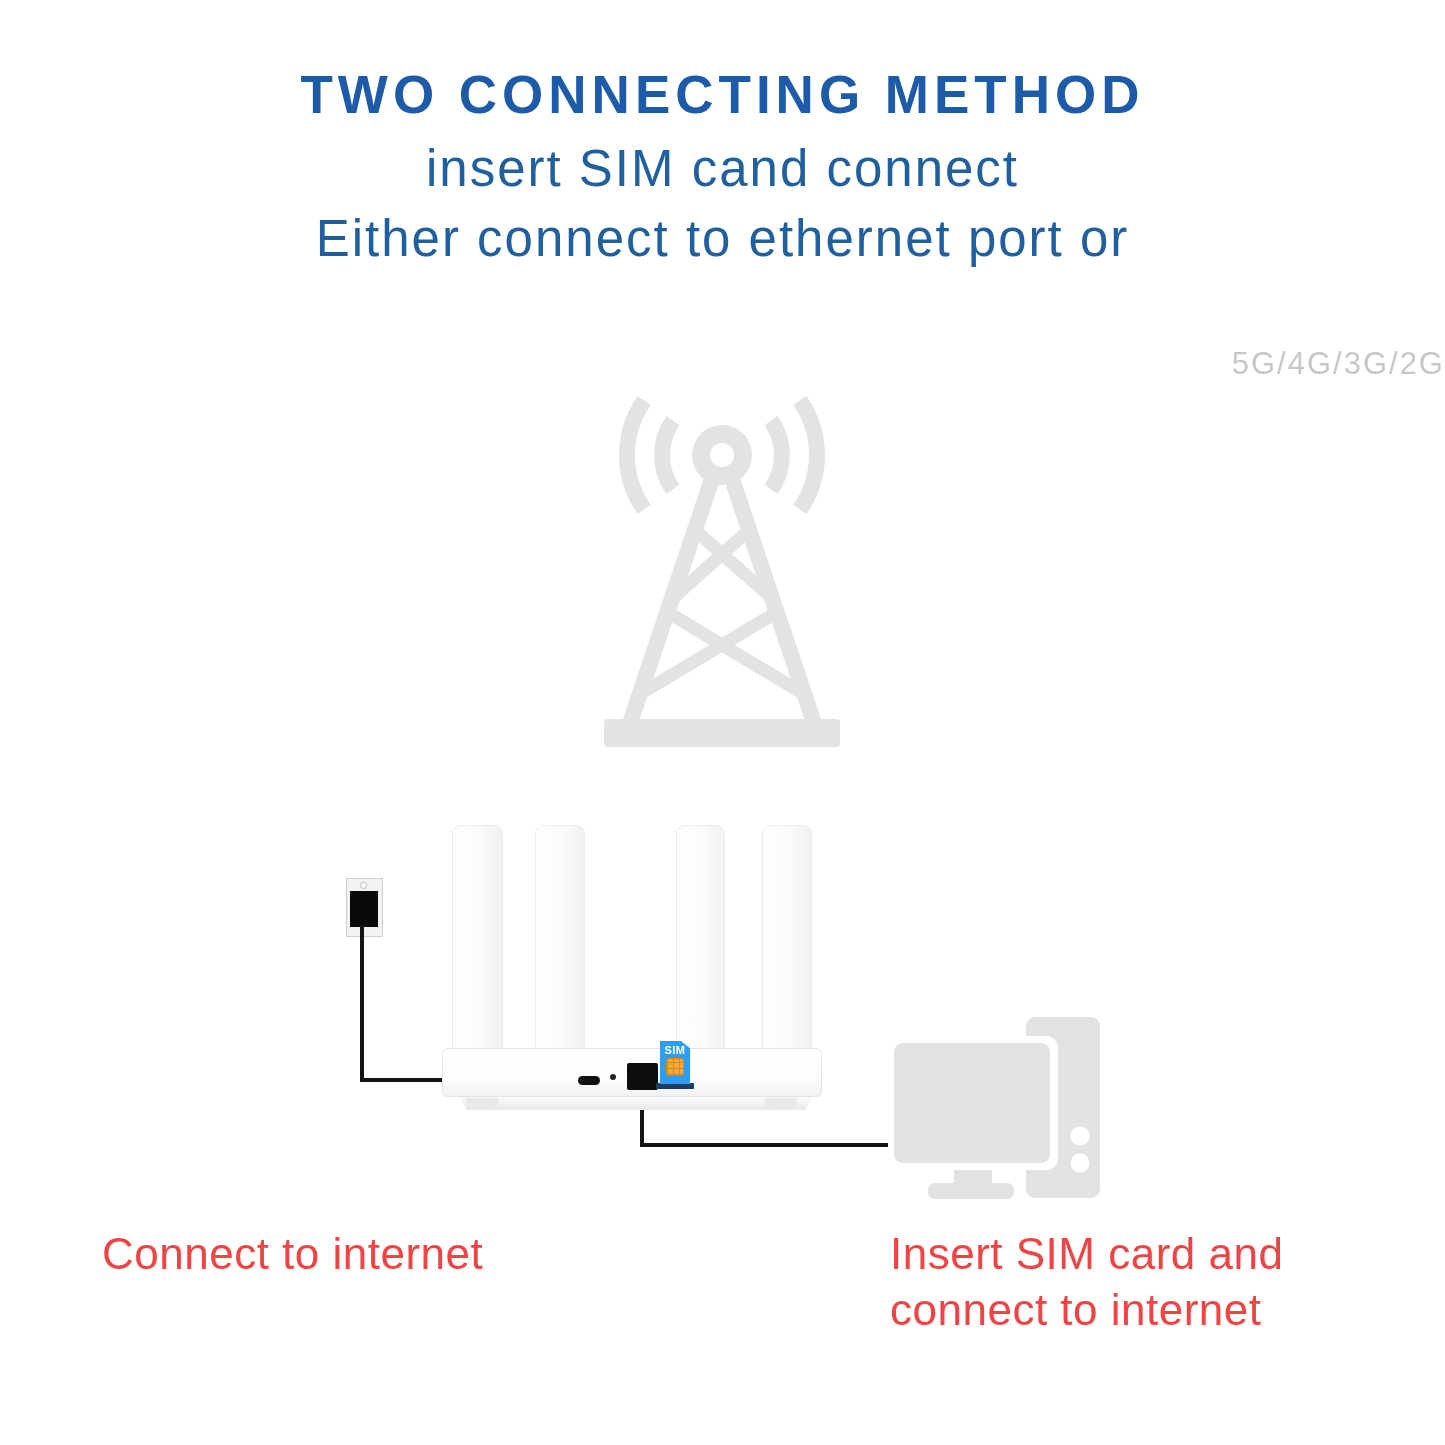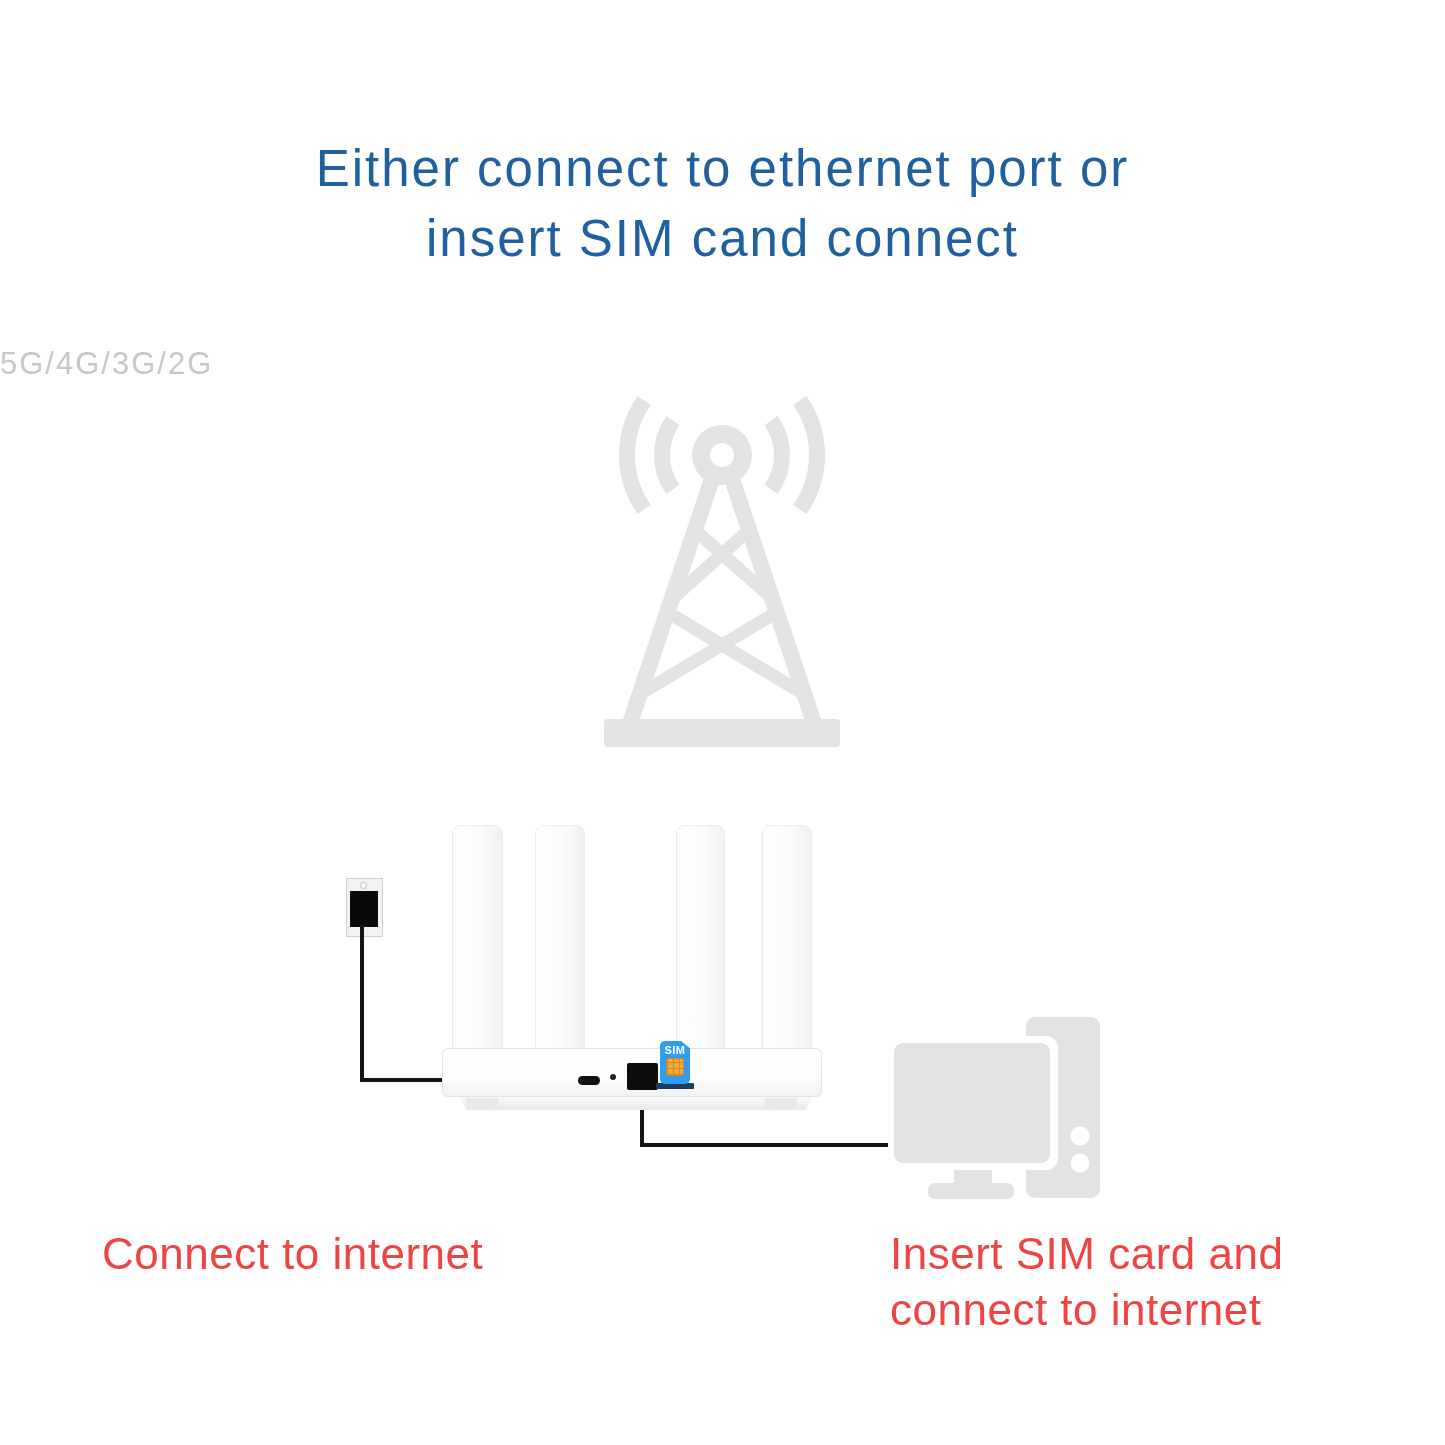"TWO CONNECTING METHOD" div.abs { html: none -> <div>TWO CONNECTING METHOD</div> }
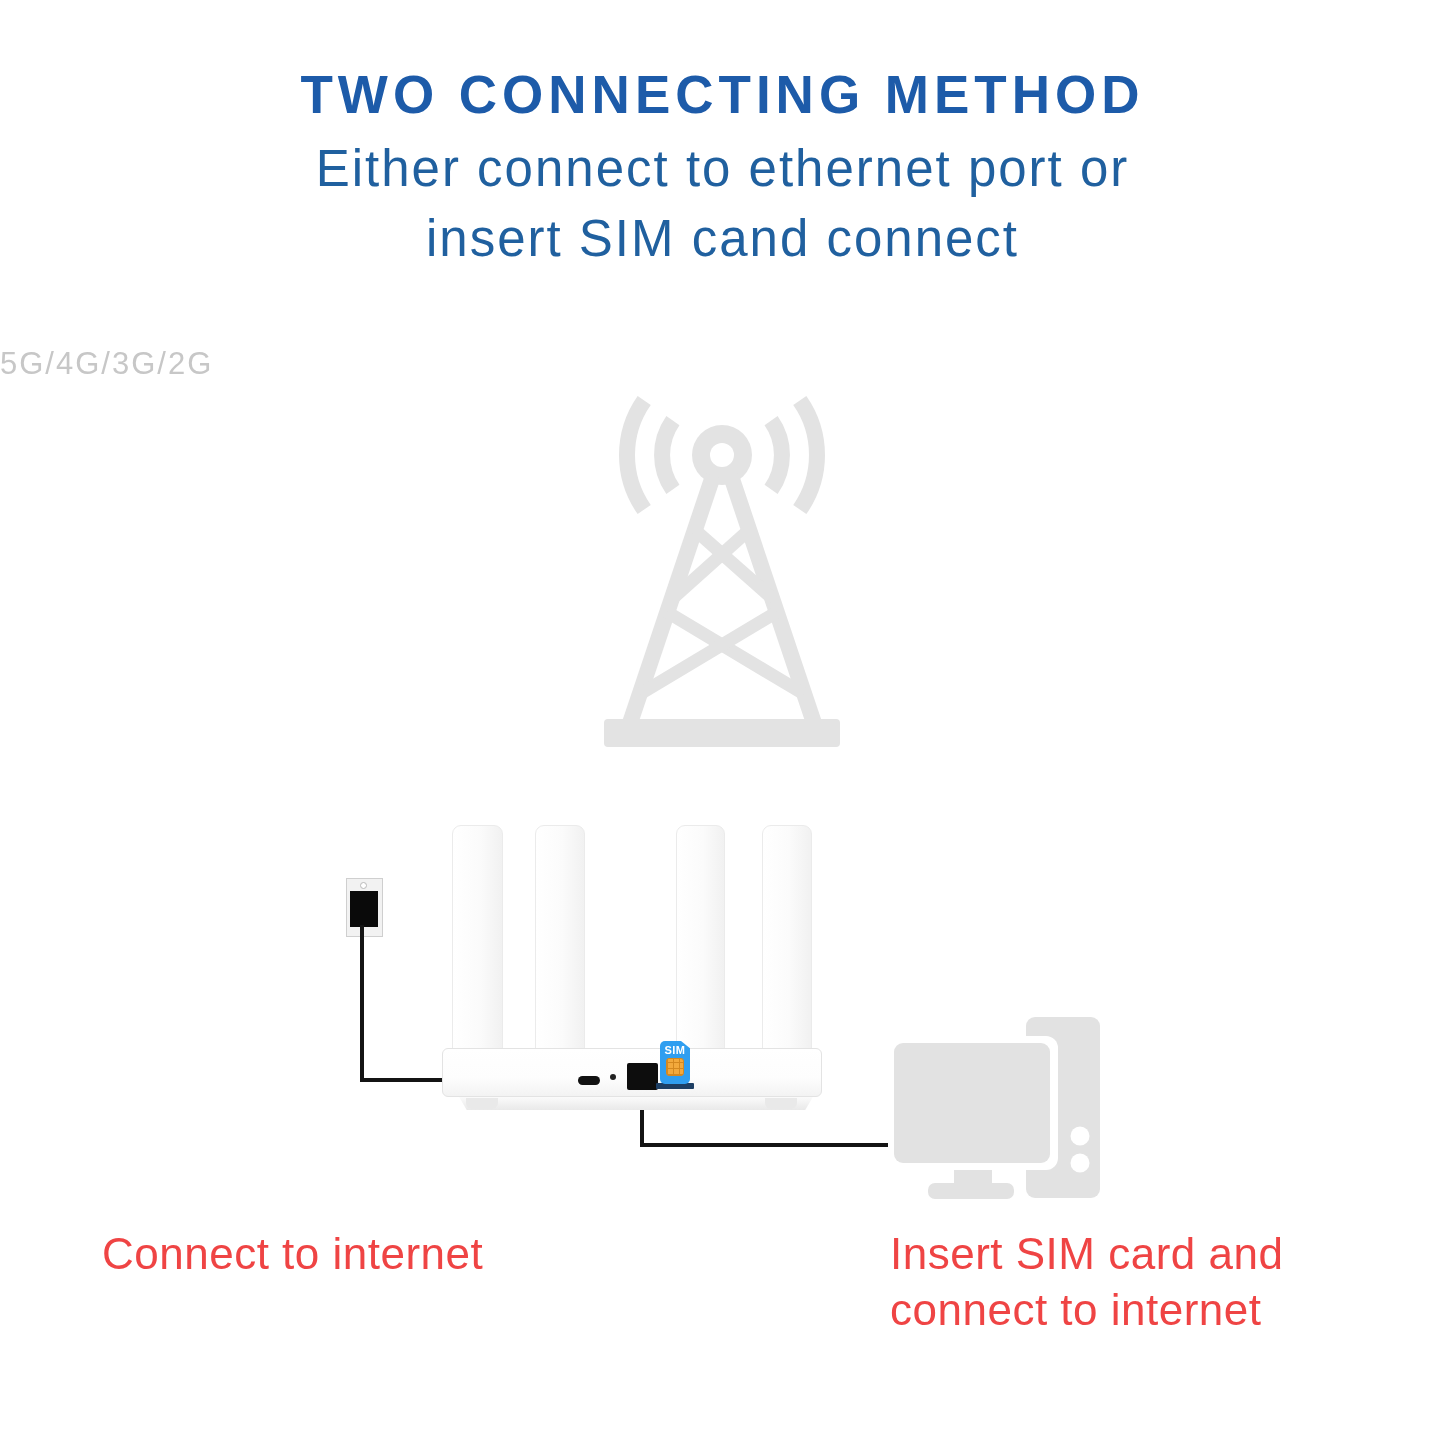"Either connect to ethernet port" div { order: before "insert SIM cand connect" -> after "insert SIM cand connect" }
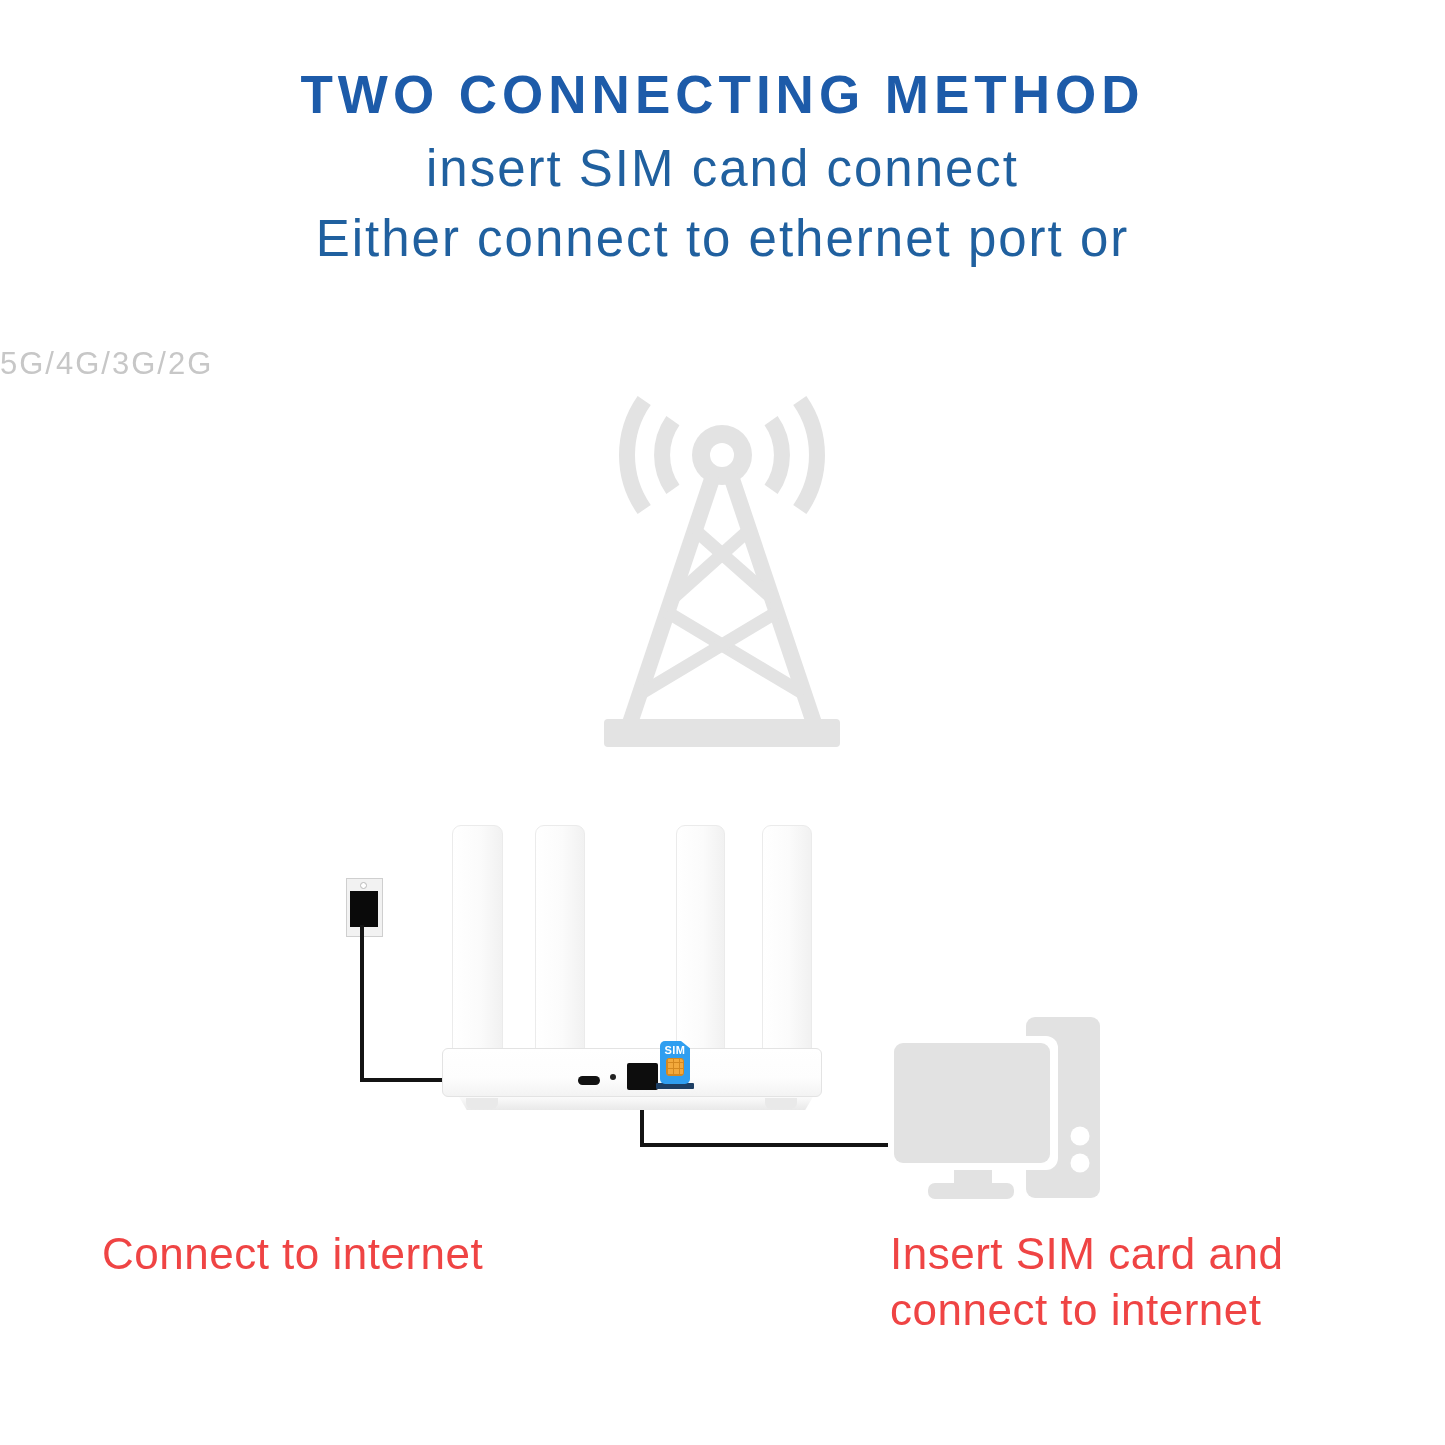"5G/4G/3G/2G" .network-label { text-align: left -> right }
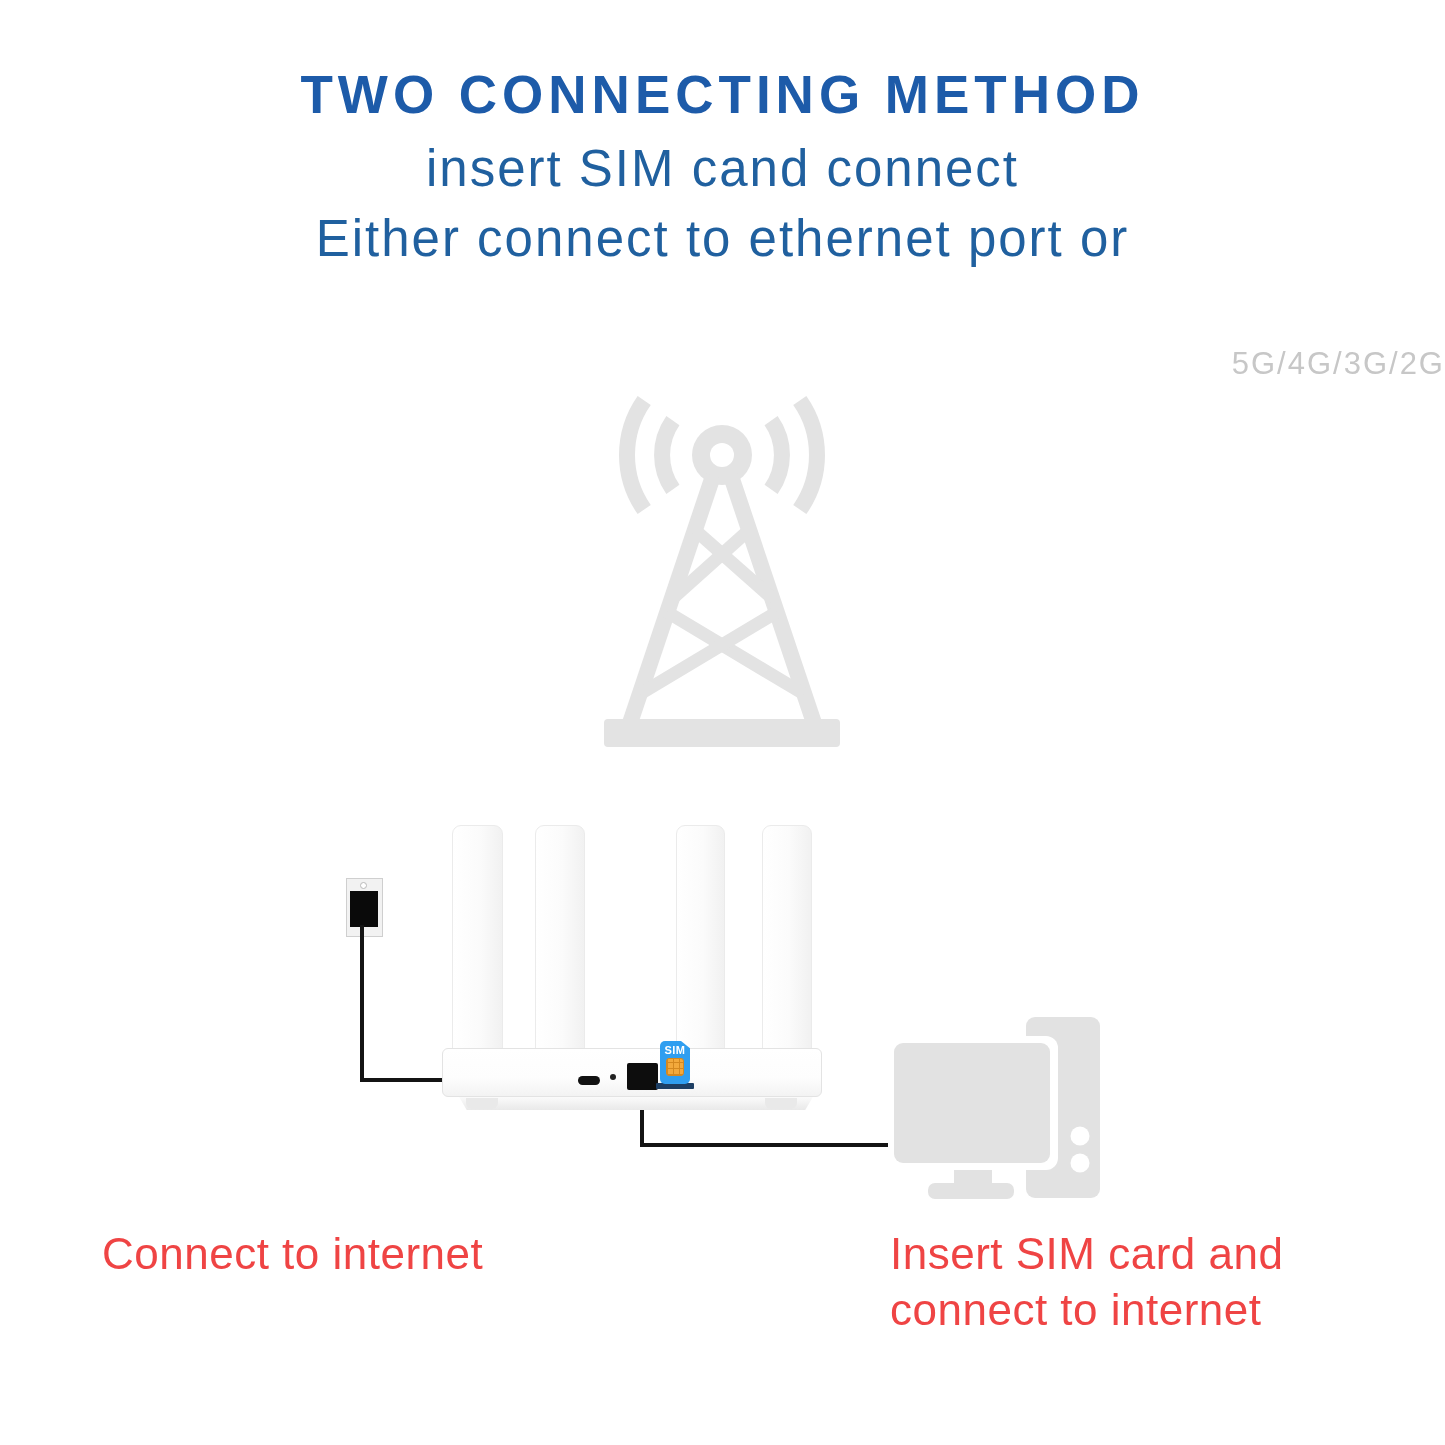"SIM" .sim-card { border-radius: 5px -> 0 }
